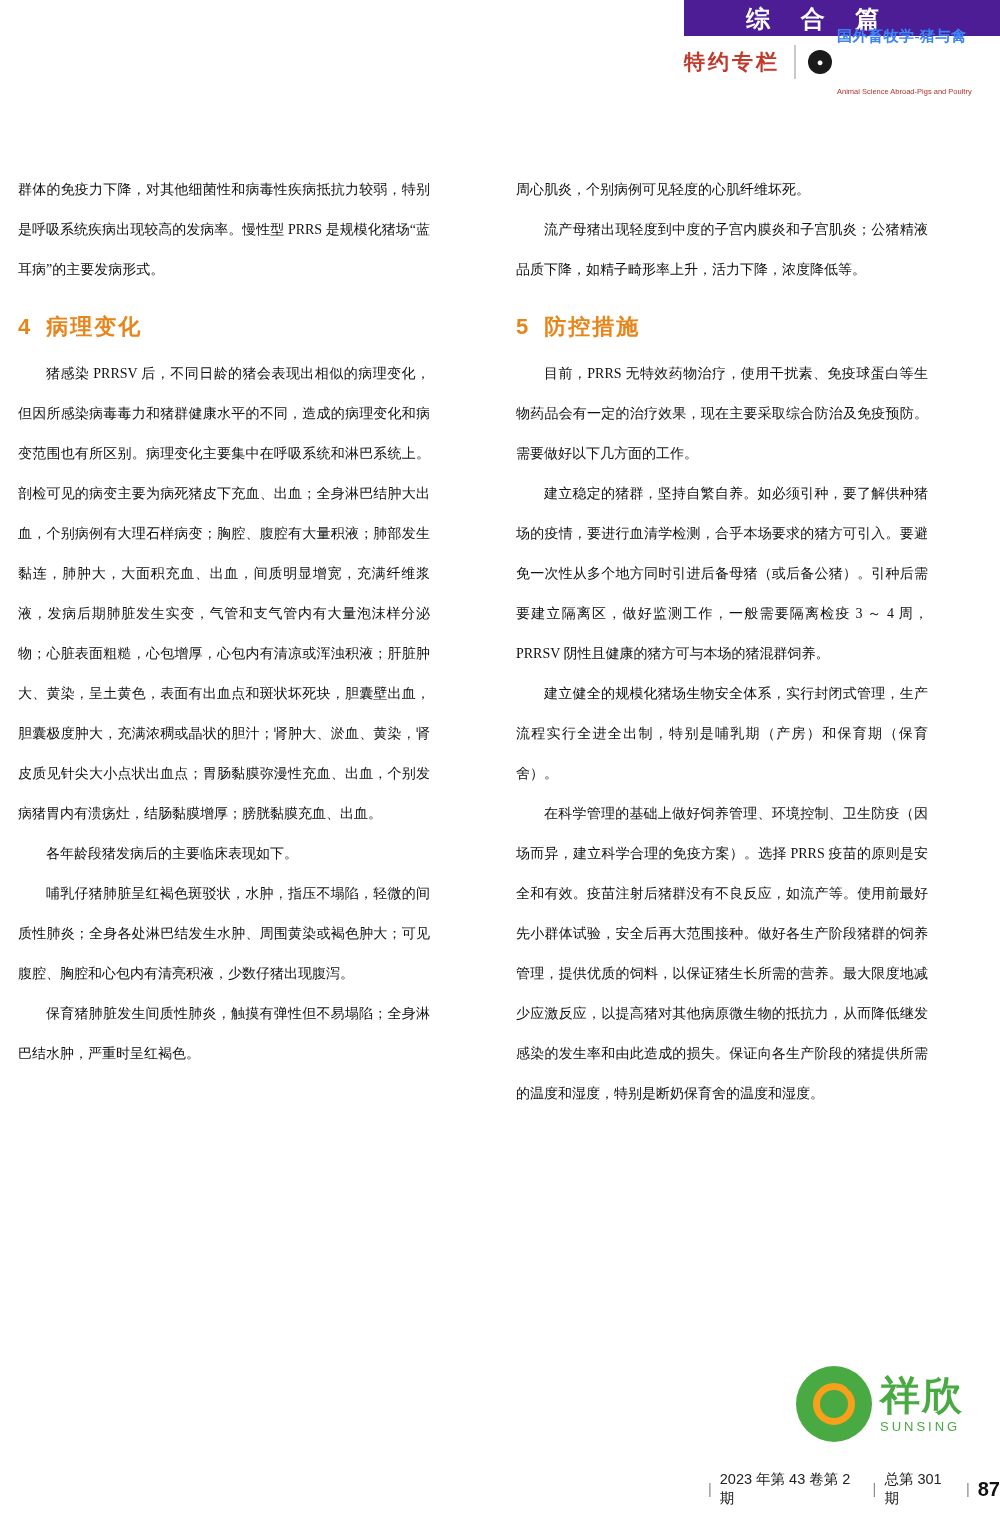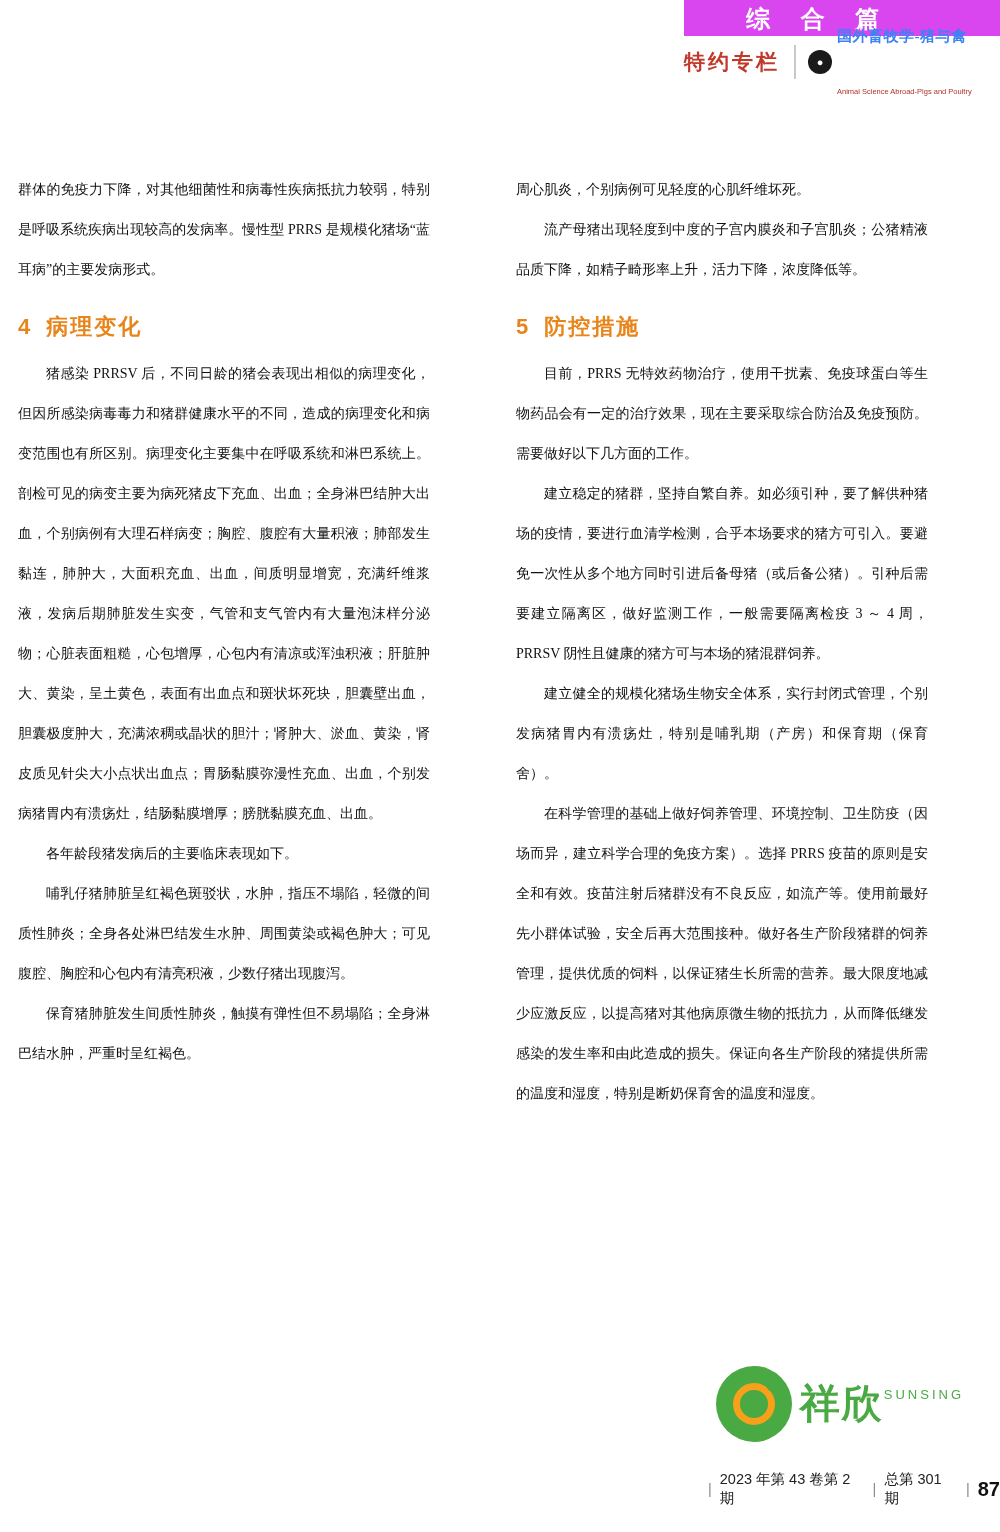"综 合 篇" .header-pink-bar { background: #d946ef -> #4c1d95 }
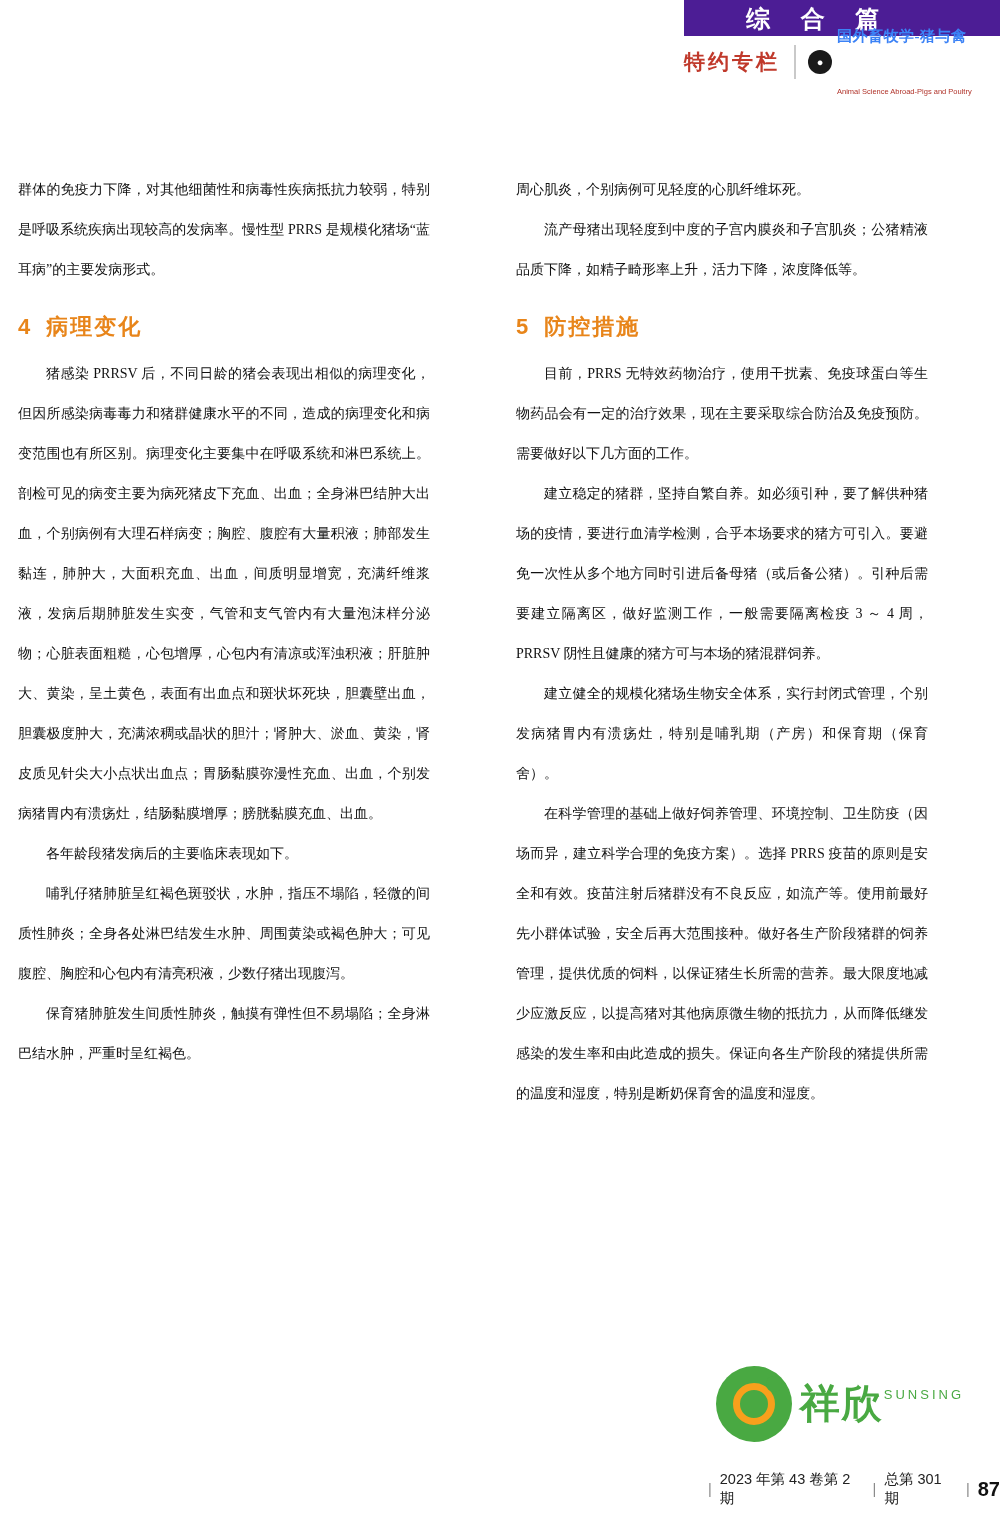"建立健全的规模化猪场生物安全体系，实行封闭式管理，个别发病猪胃内有溃疡灶，特别是" p.para { text: 个别发病猪胃内有溃疡灶 -> 生产流程实行全进全出制 }
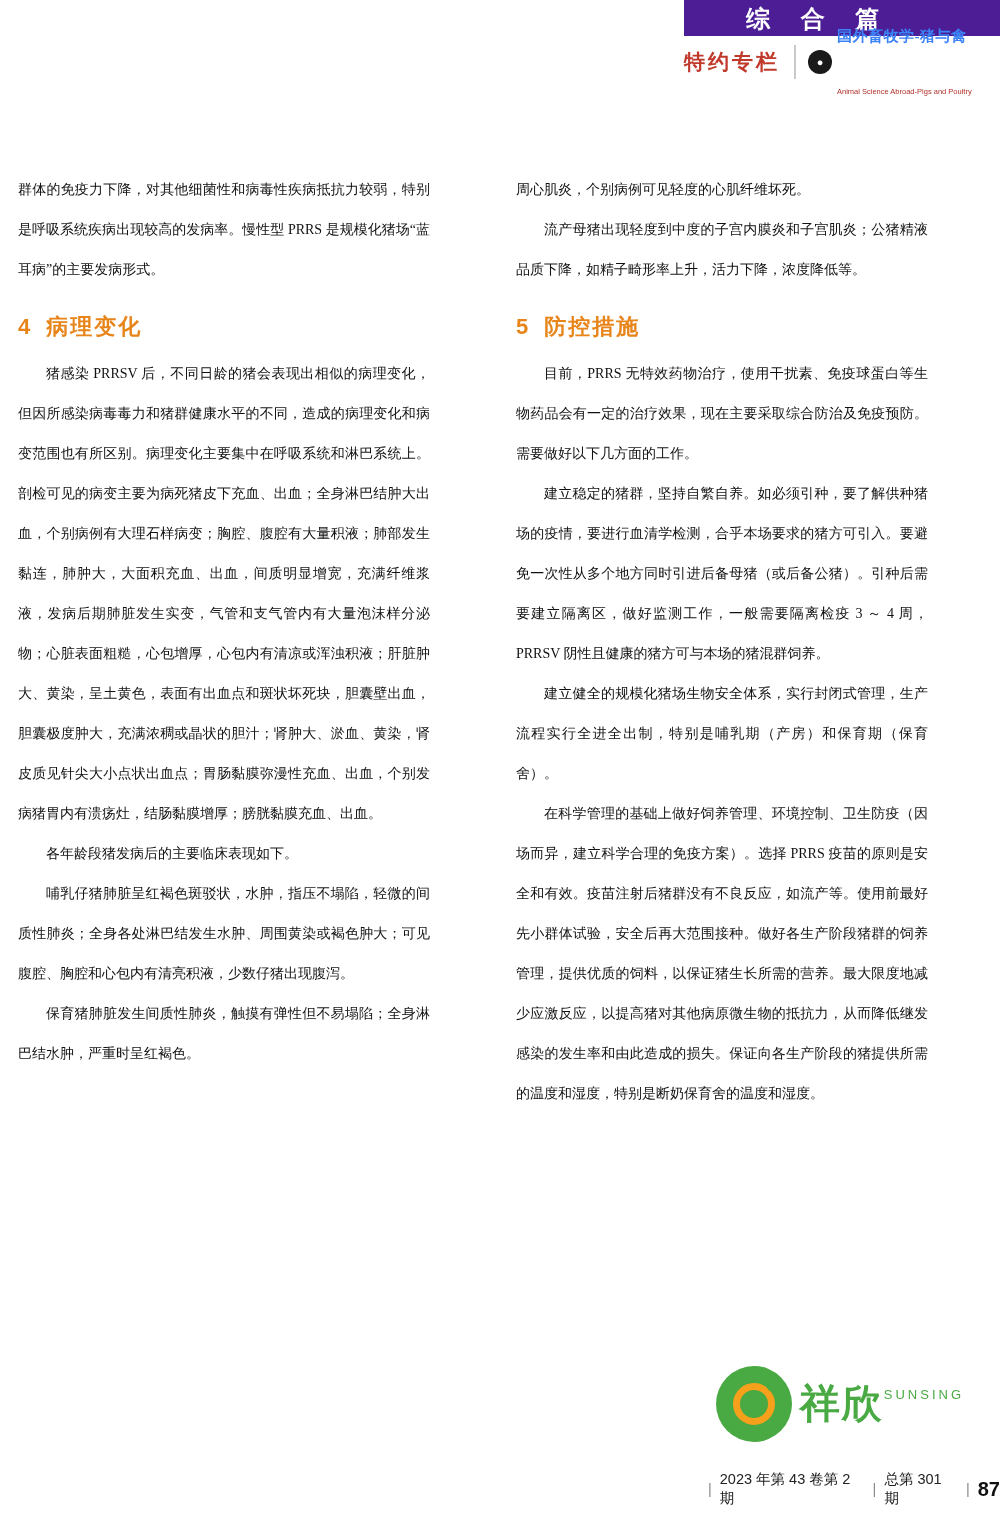"祥欣" .sunsing-text { flex-direction: row -> column }
